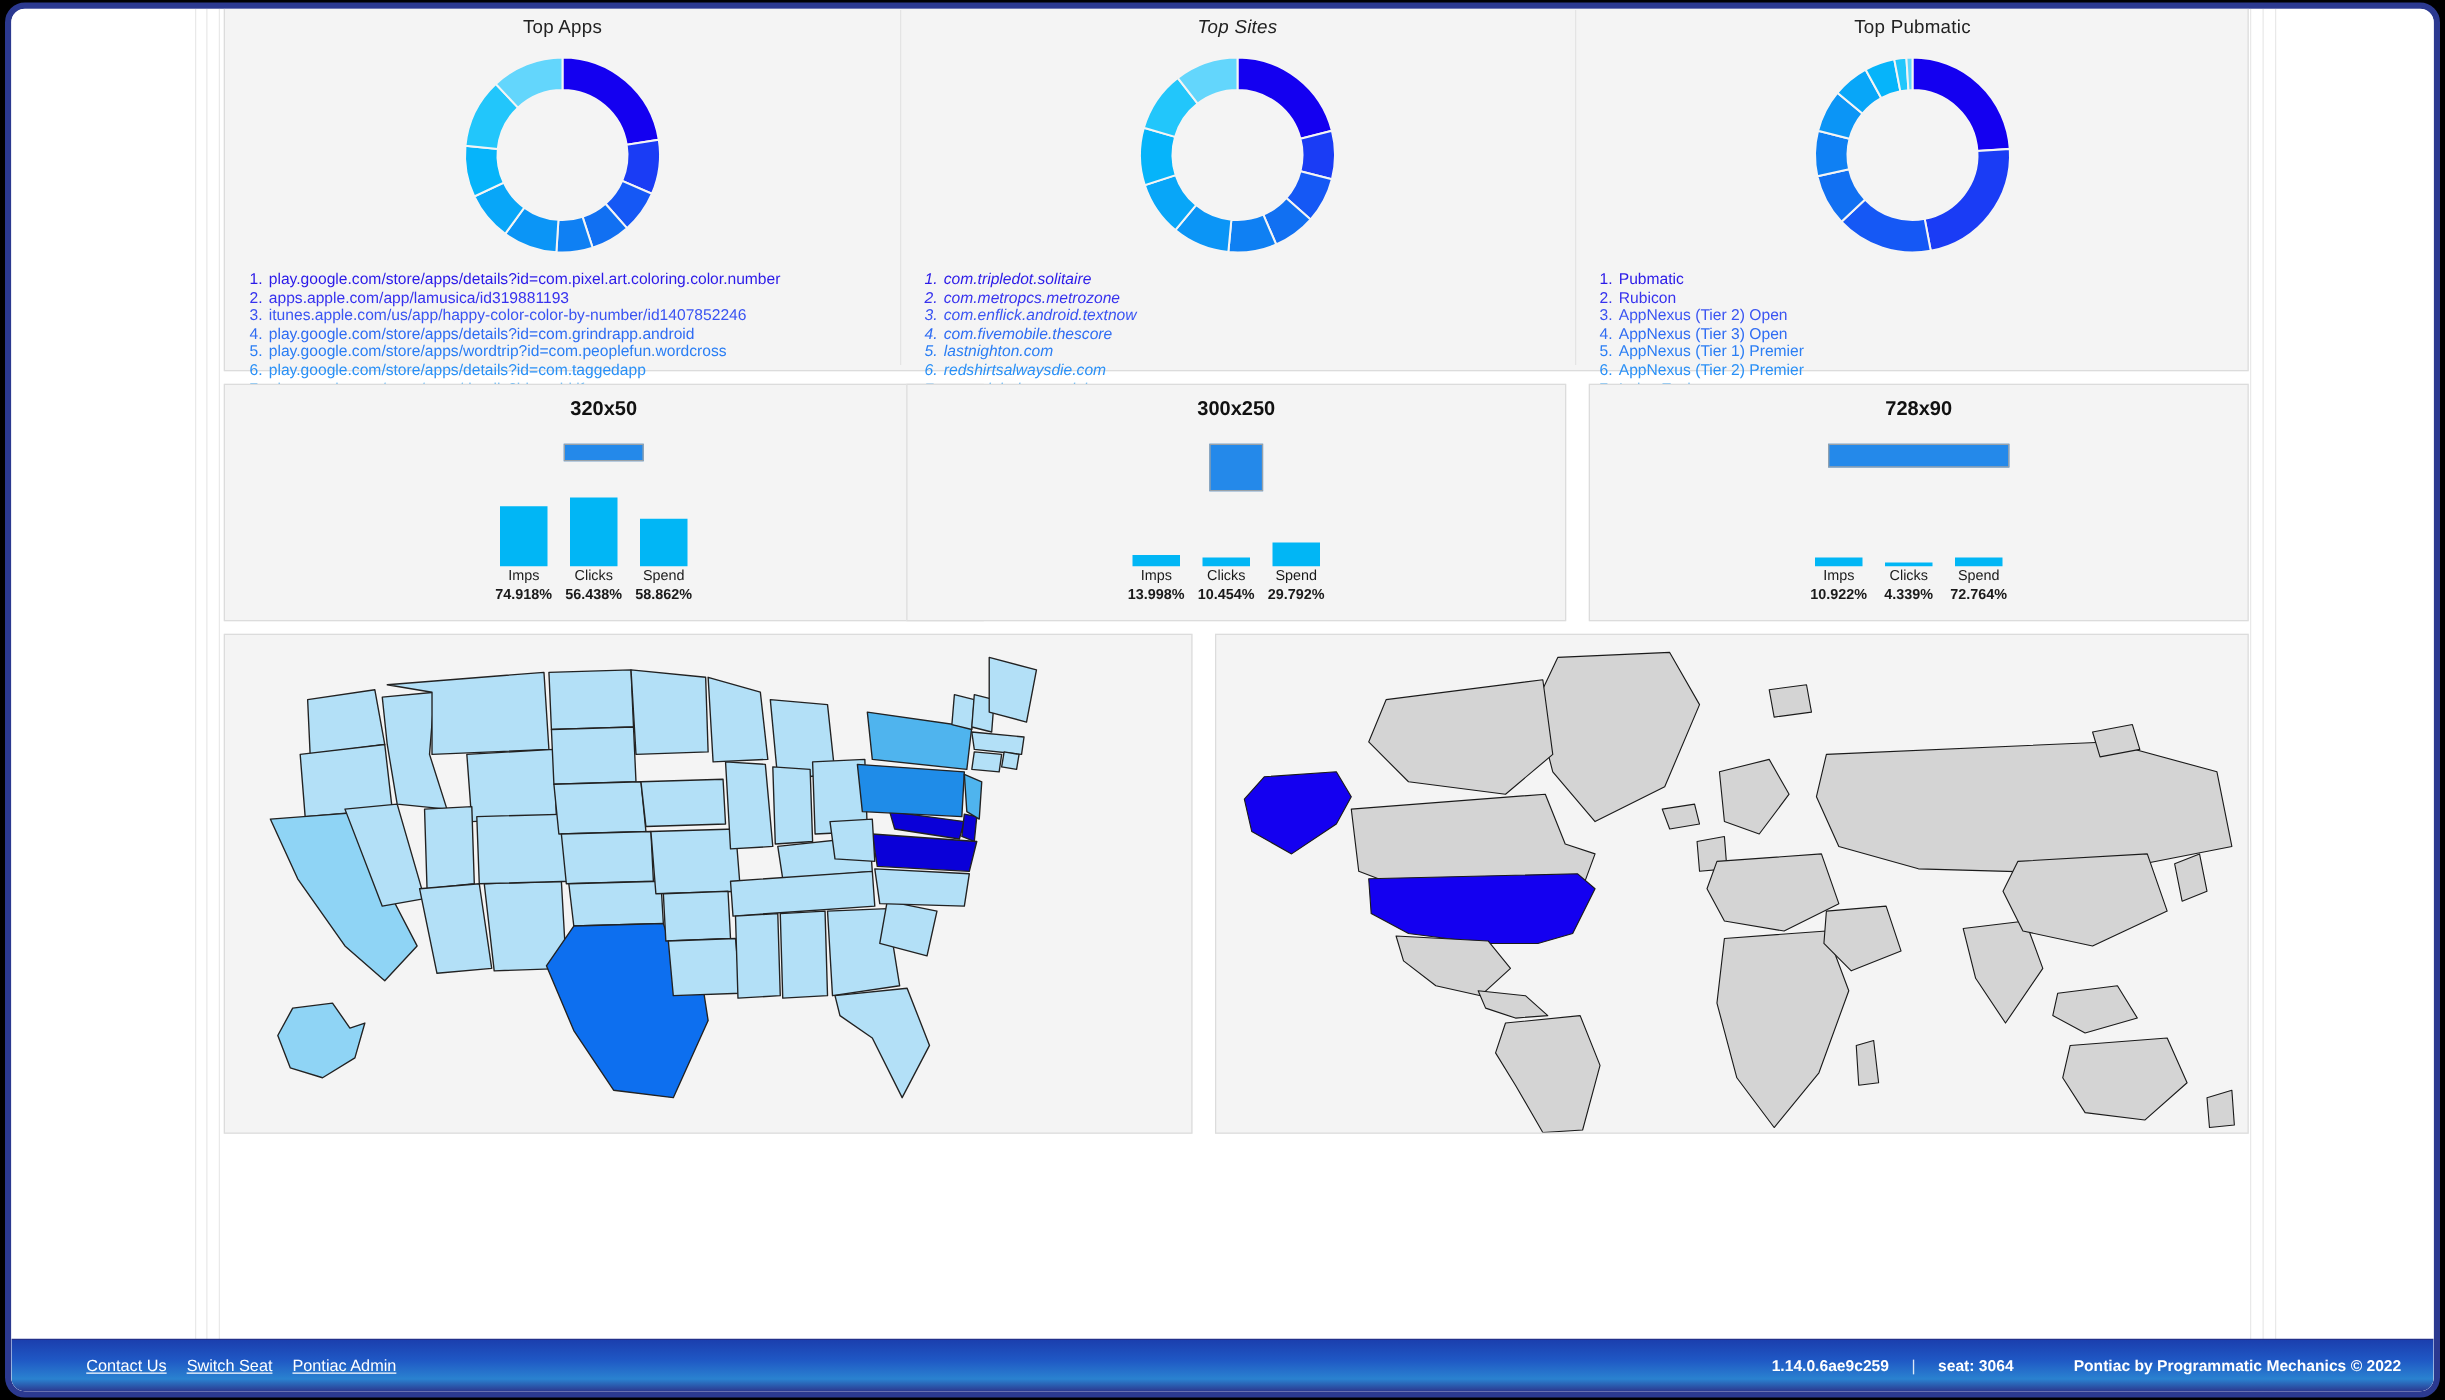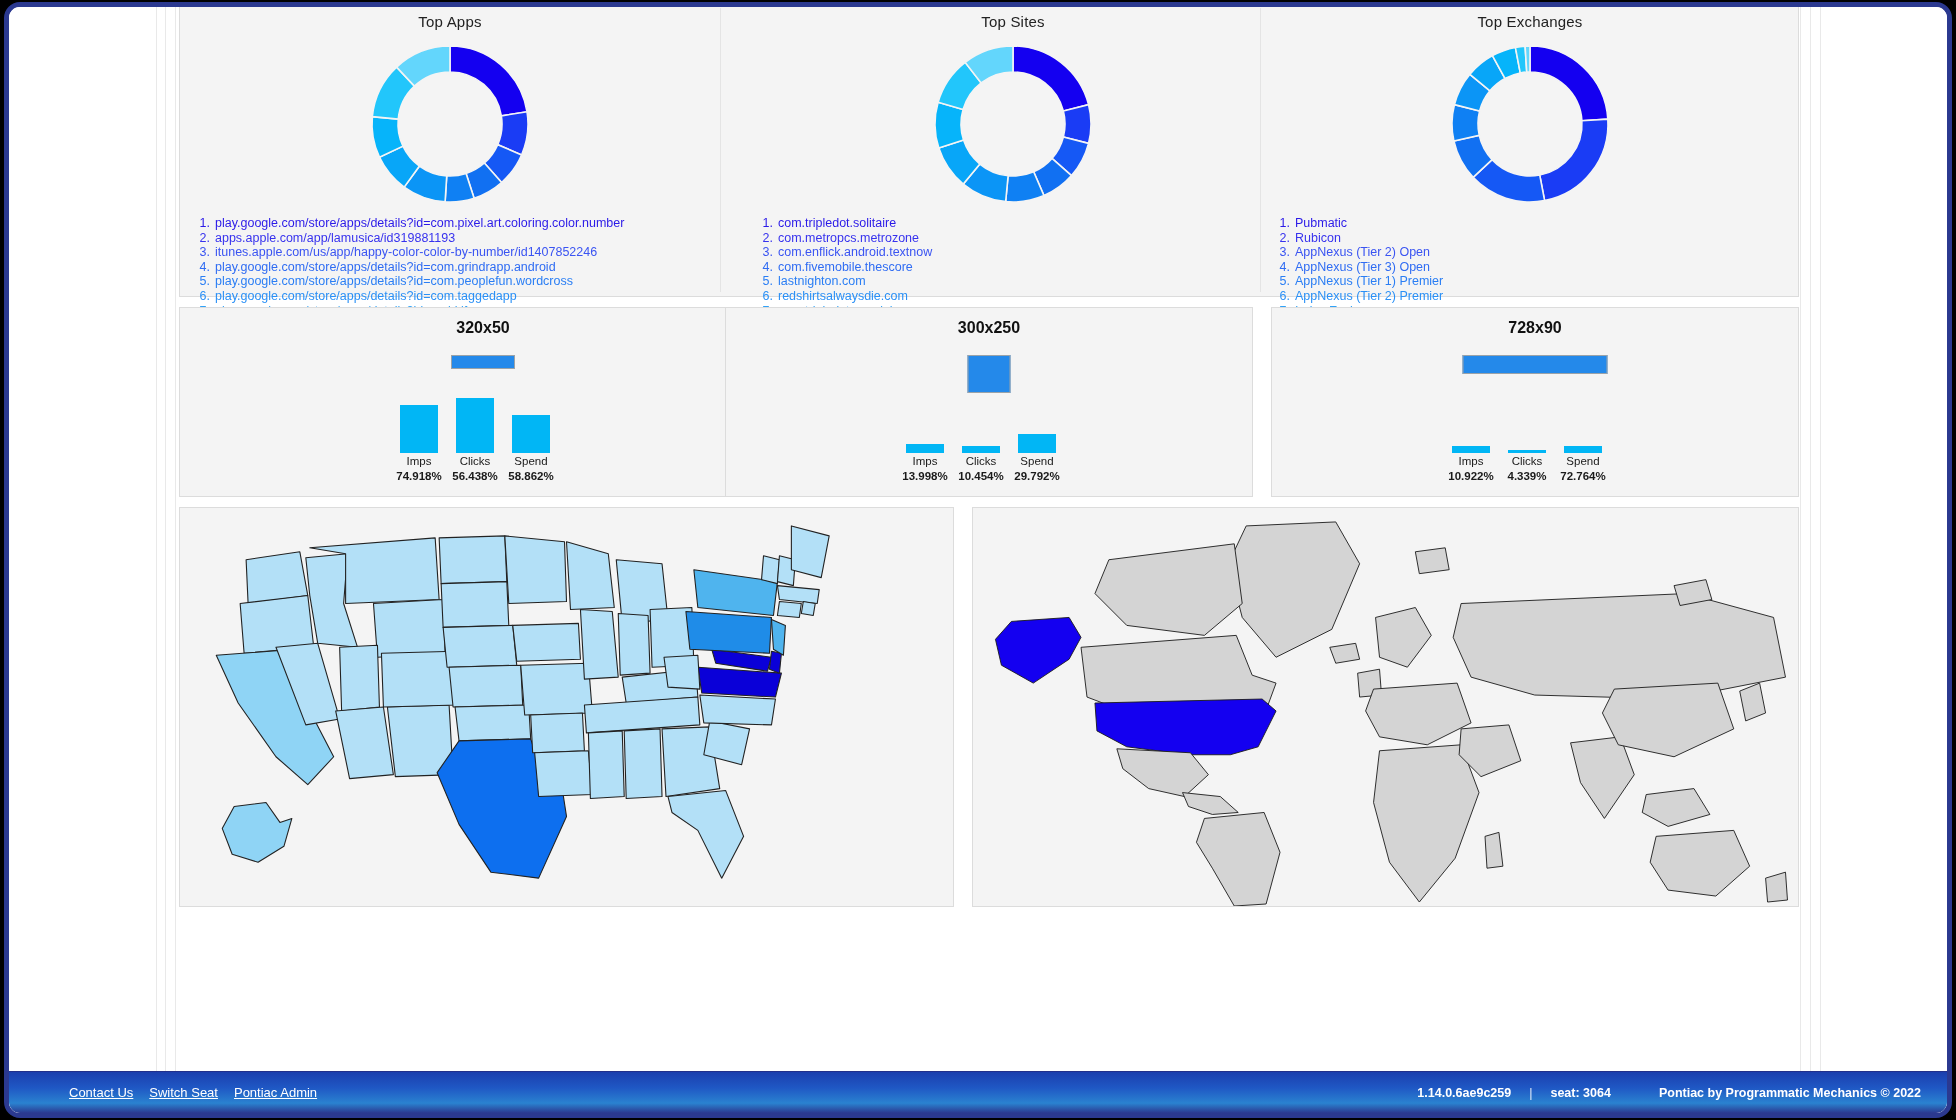"Top Sites" .donut-col.c2 { font-style: none -> italic; left: 563px -> 540px }
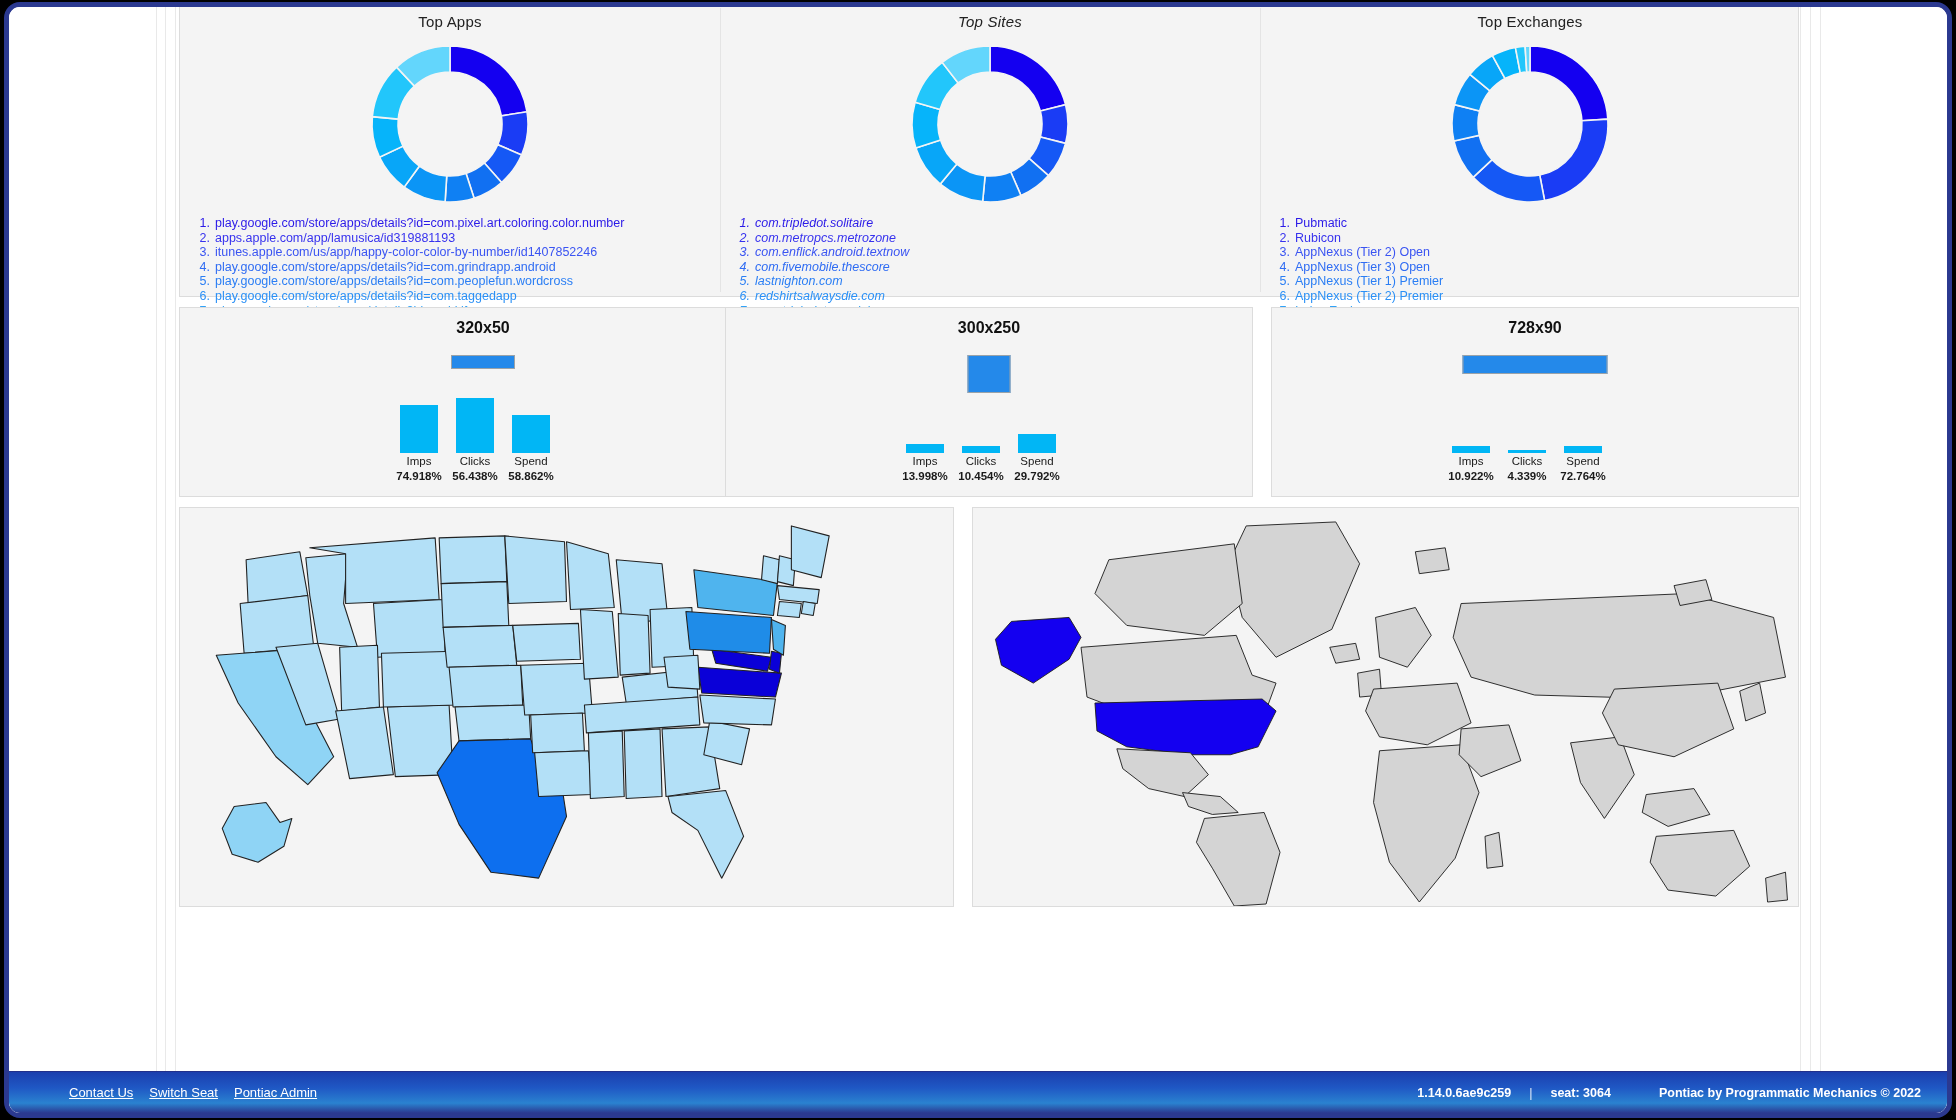"Top Exchanges" div.donut-title { text: Exchanges -> Pubmatic }
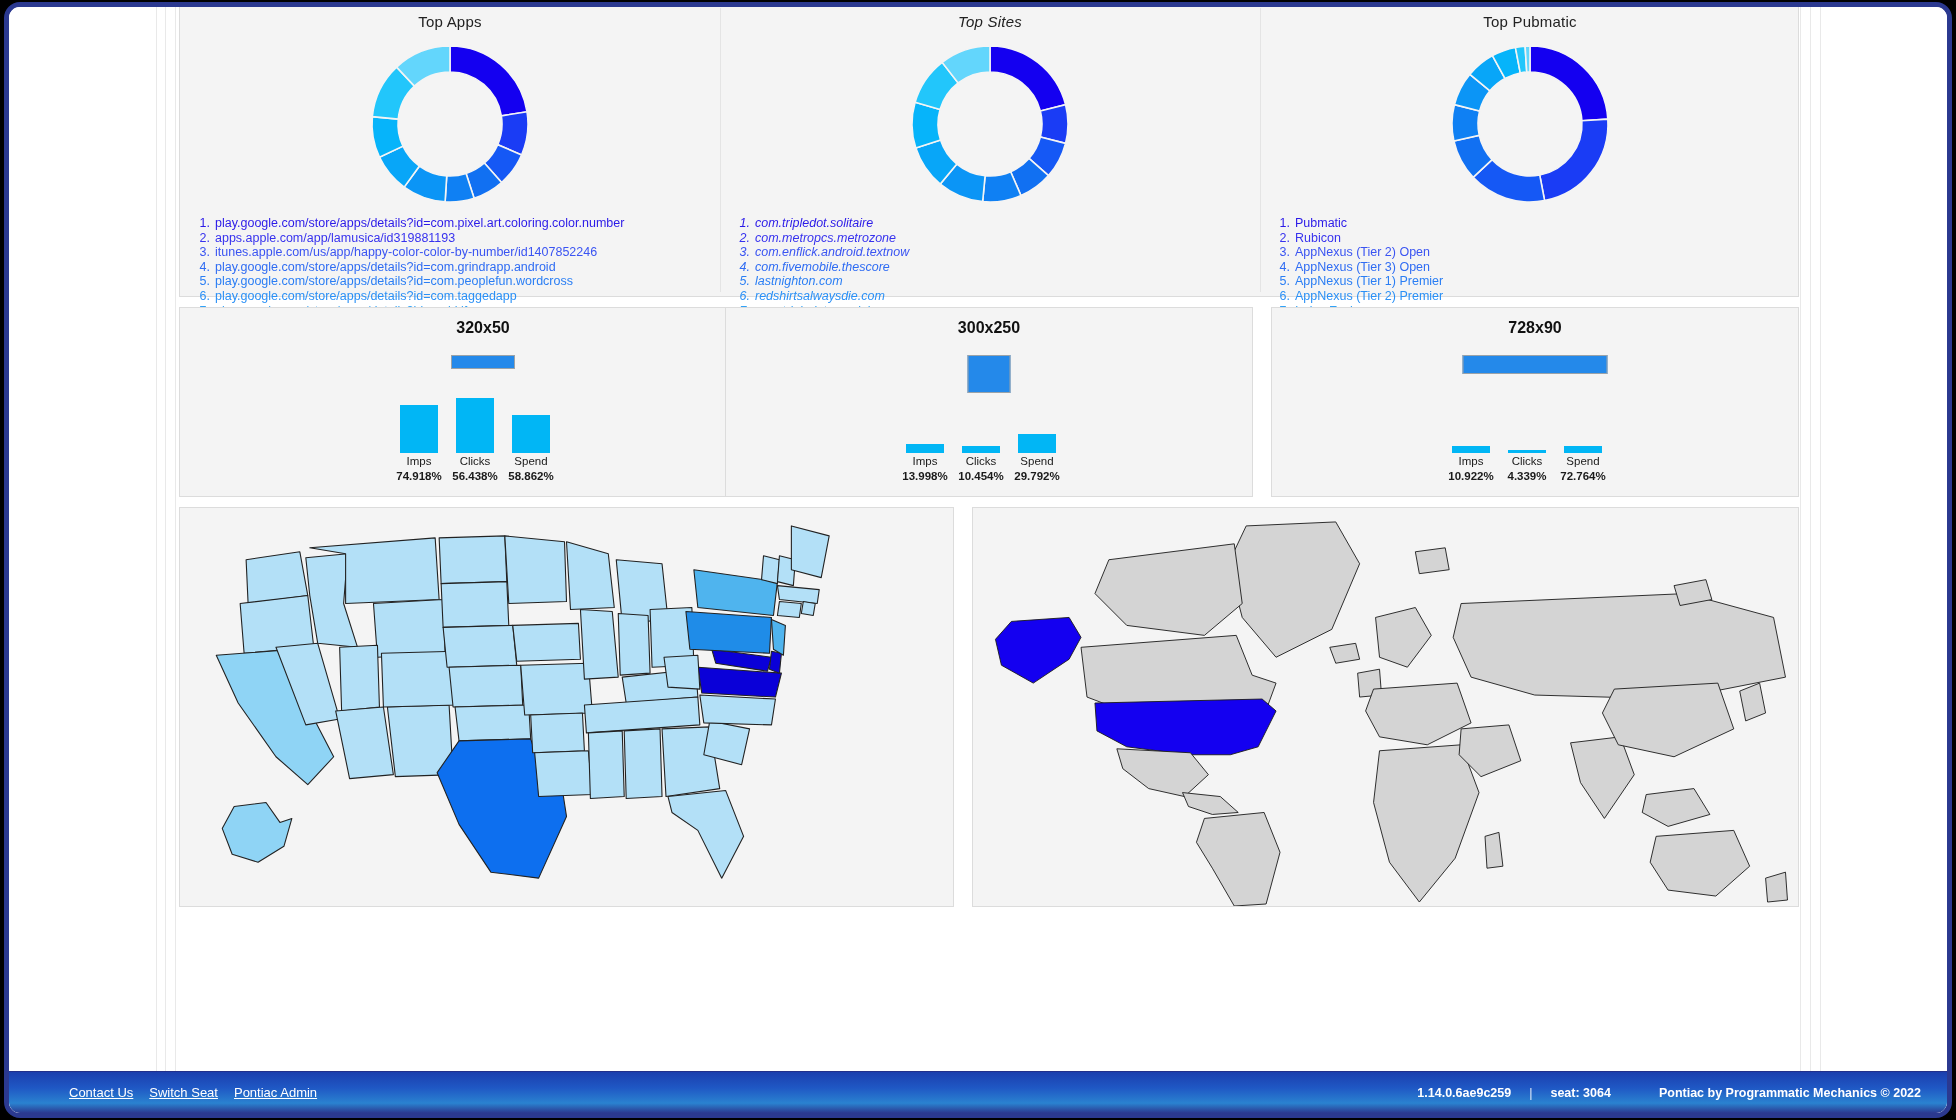"play.google.com/store/apps/details?id=com.people" span.list-inner { text: play.google.com/store/apps/details -> play.google.com/store/apps/wordtrip }
